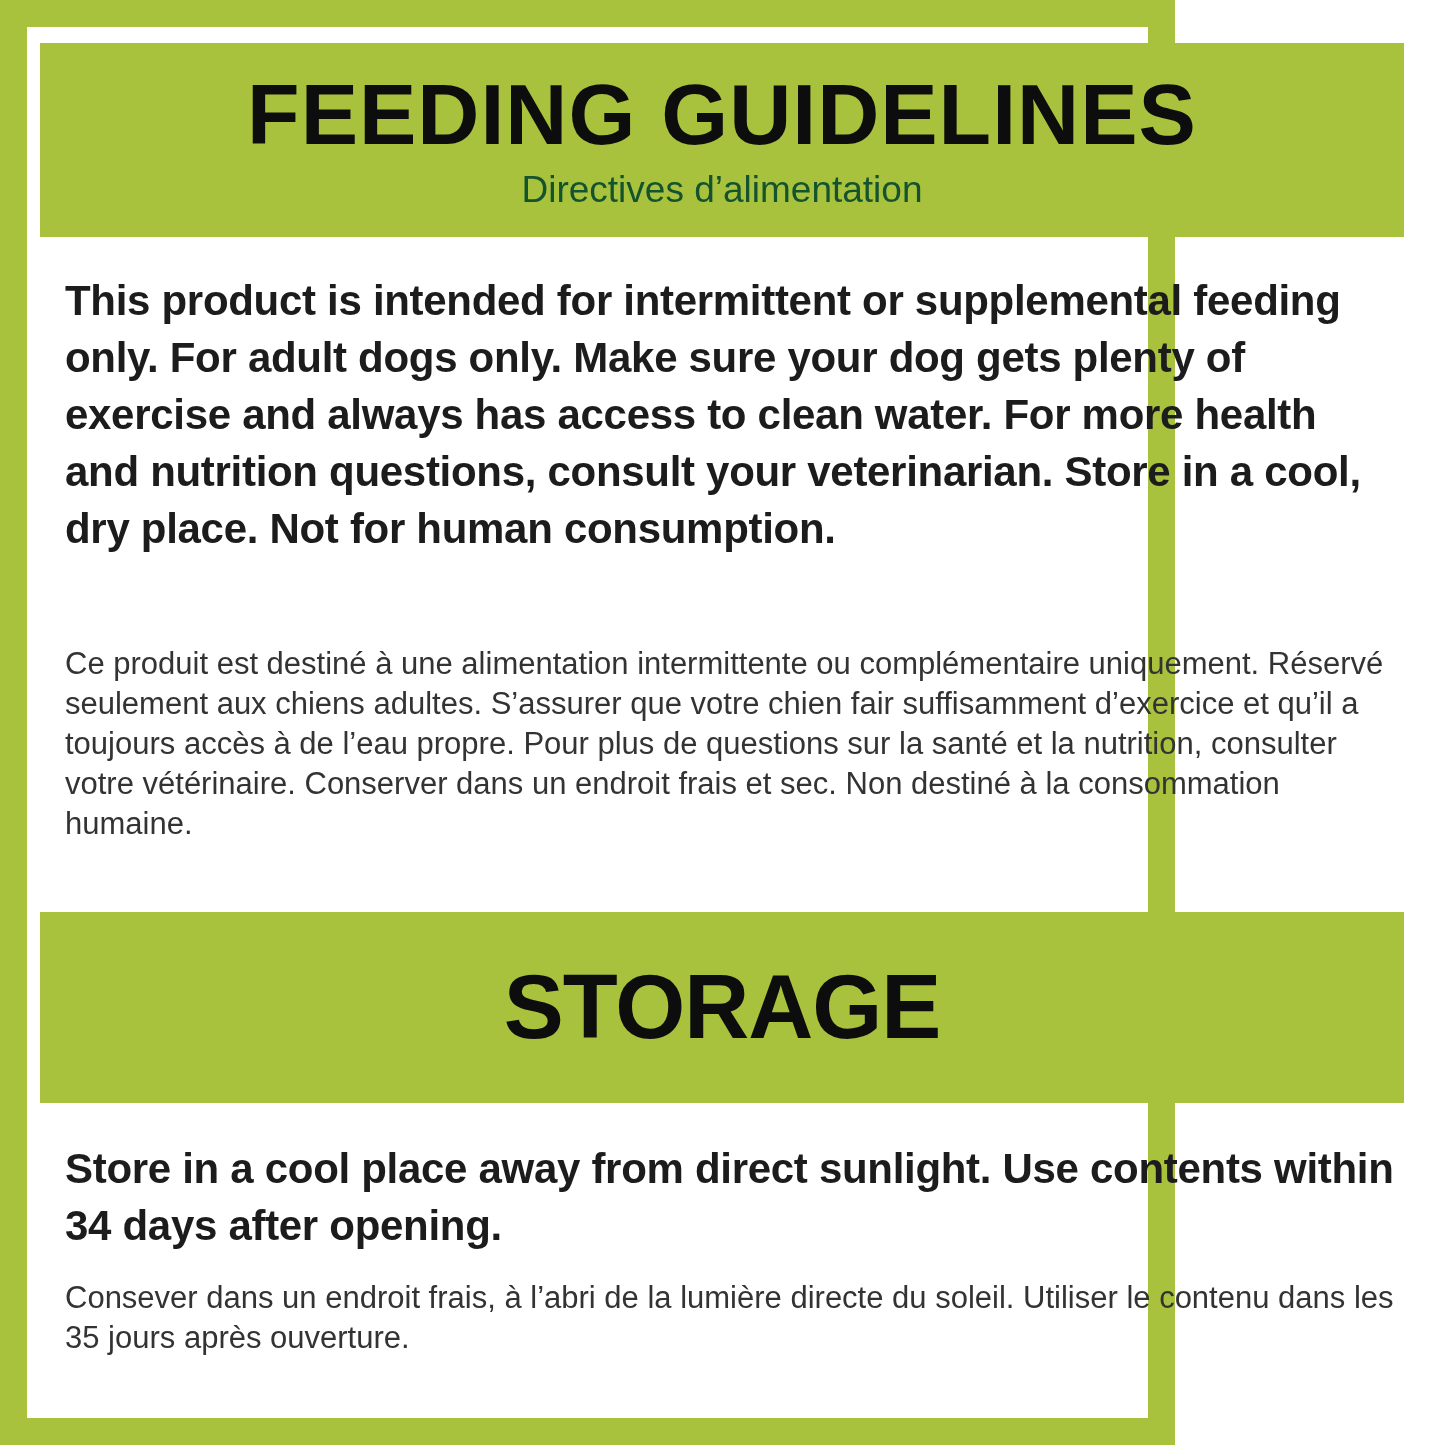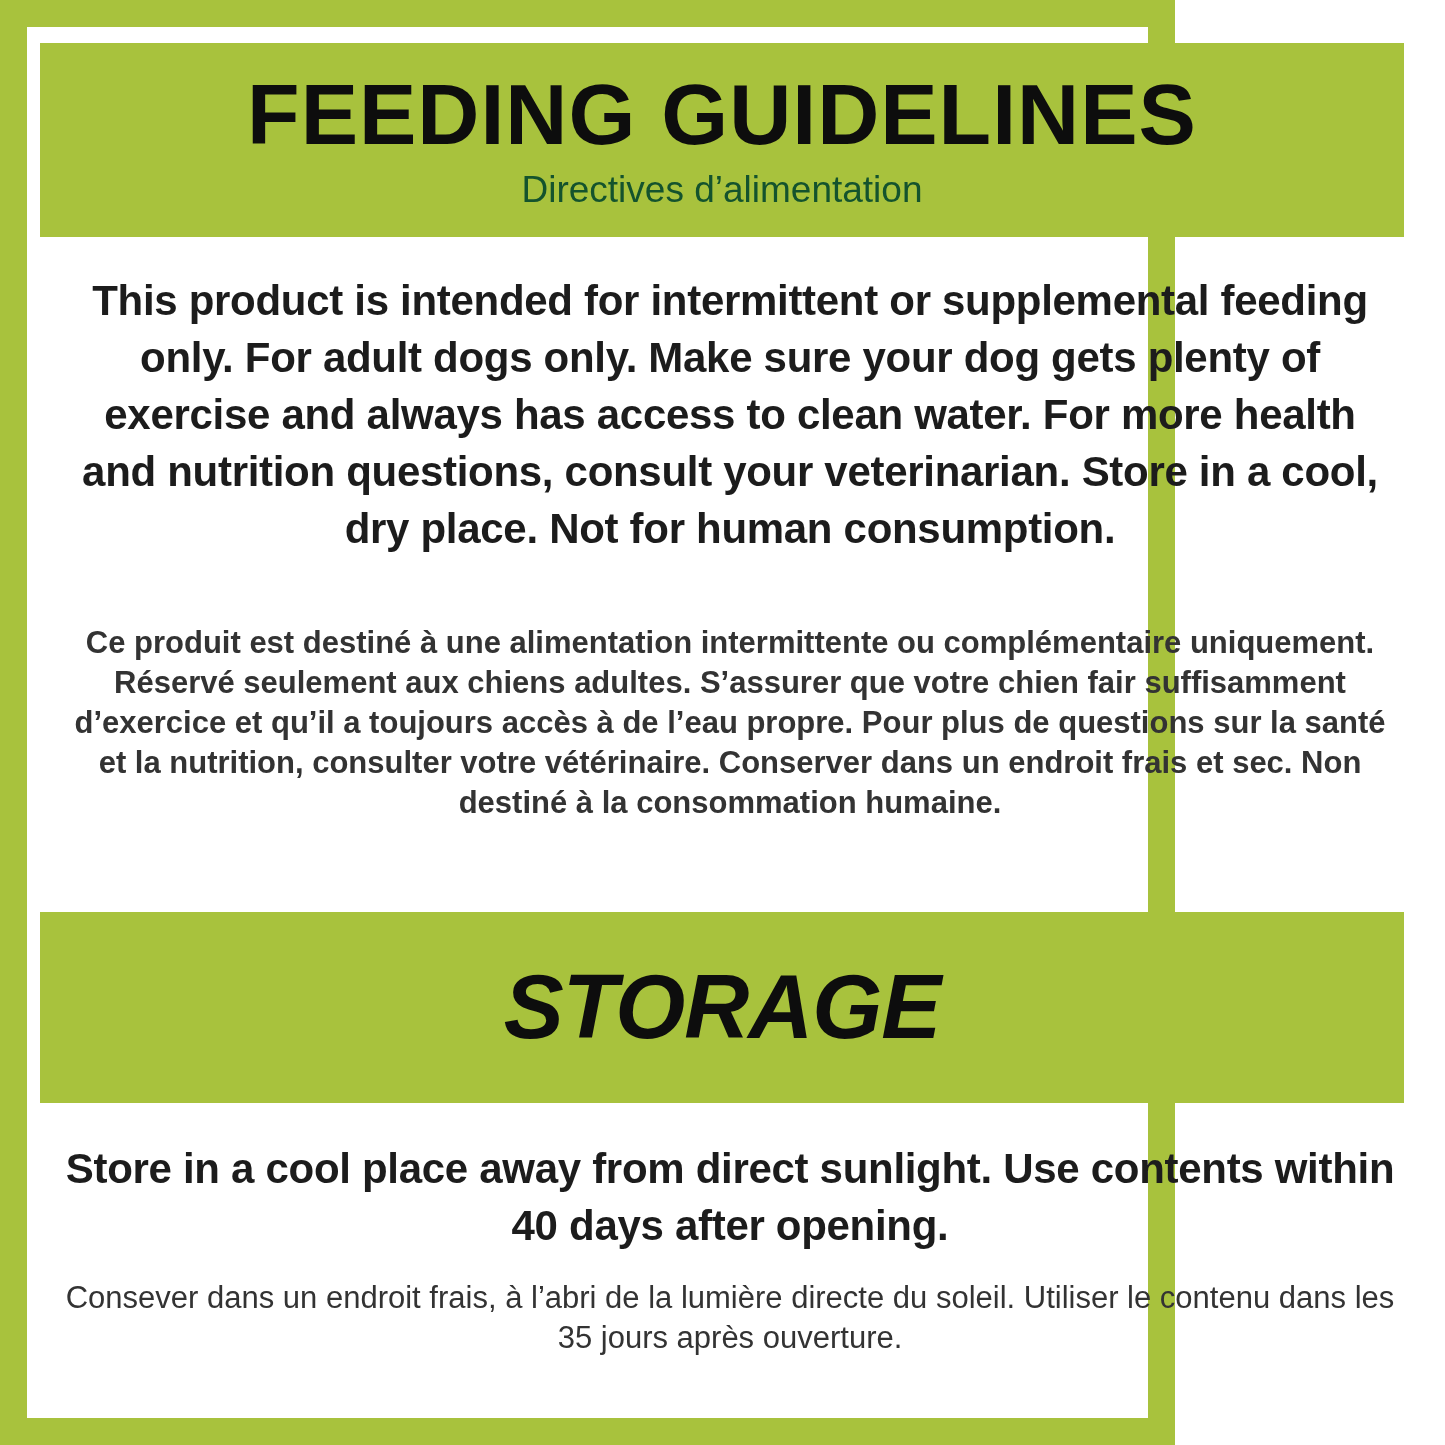"This product is intended for" .para { text-align: center -> left }
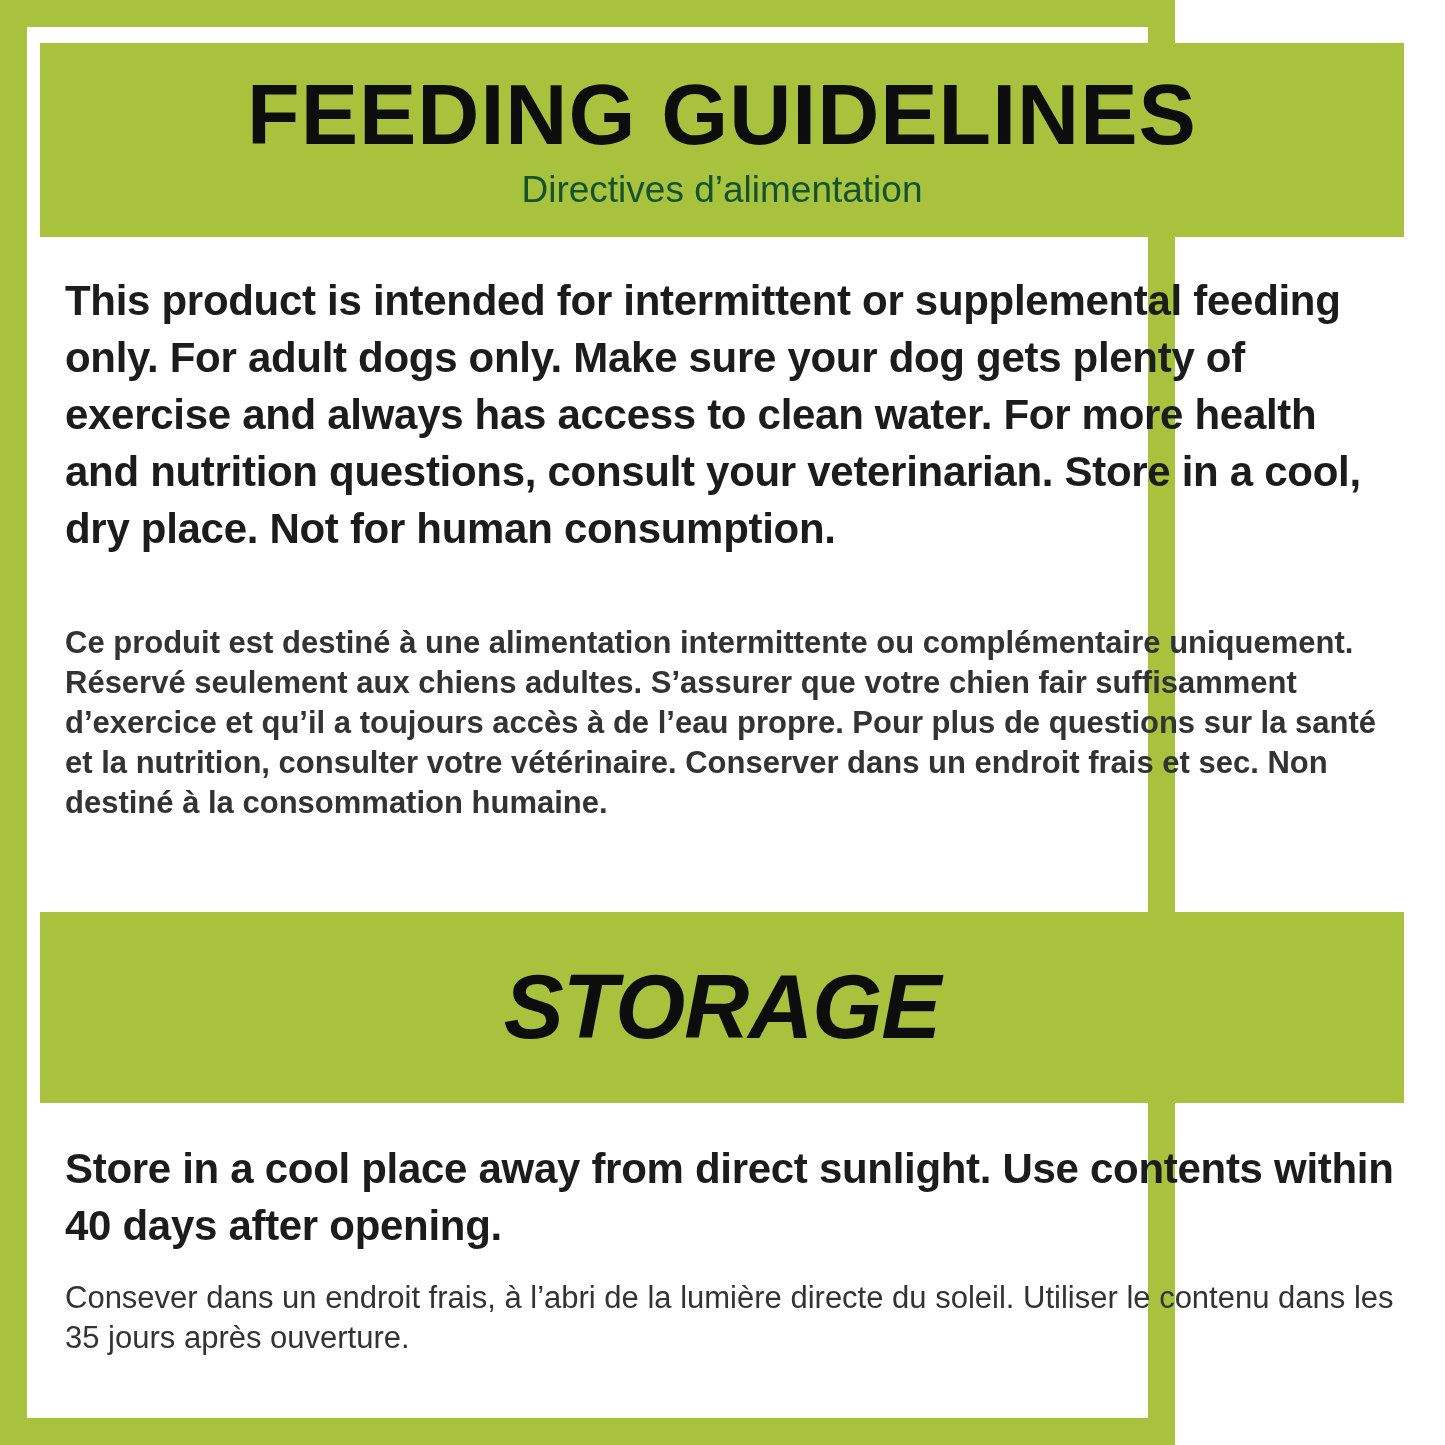"Ce produit est destiné à" .para-fr-feeding { font-weight: bold -> none; top: 596px -> 617px }
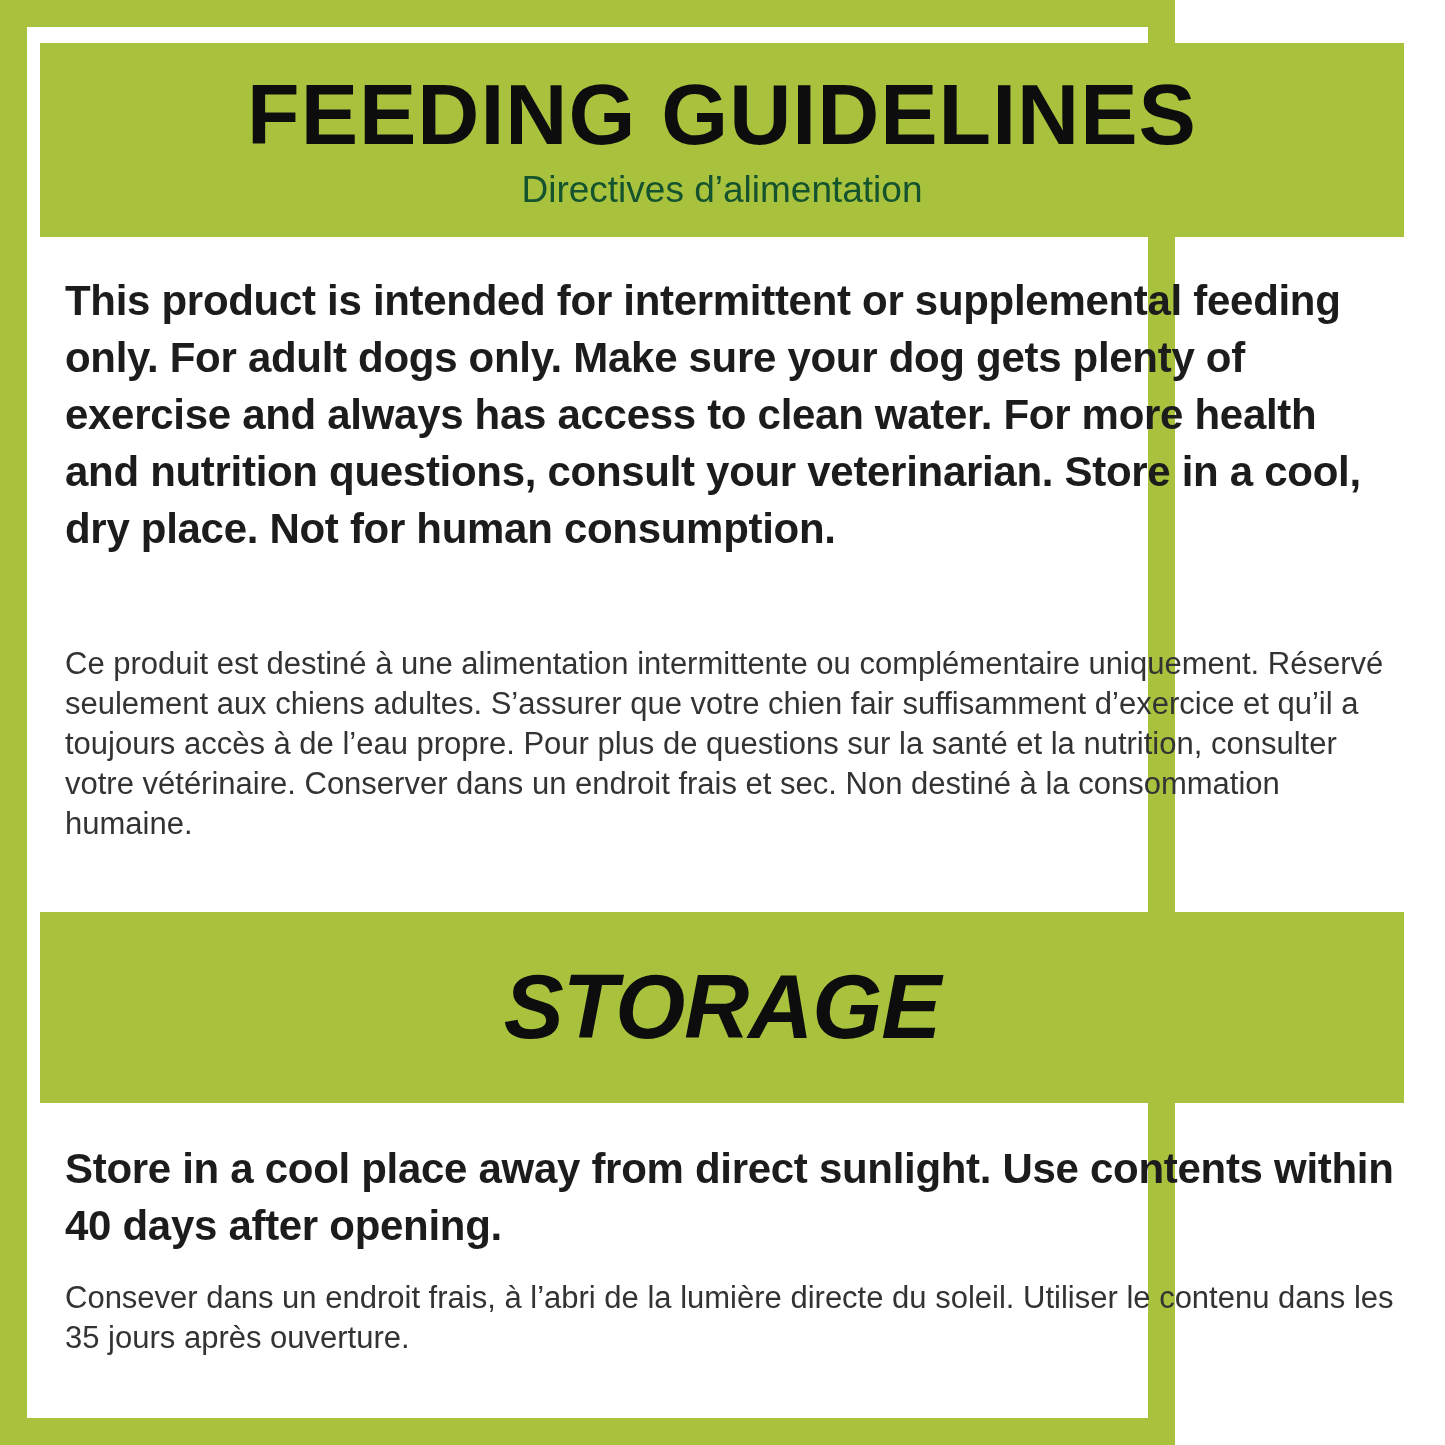"STORAGE" .banner-storage { font-style: italic -> none }
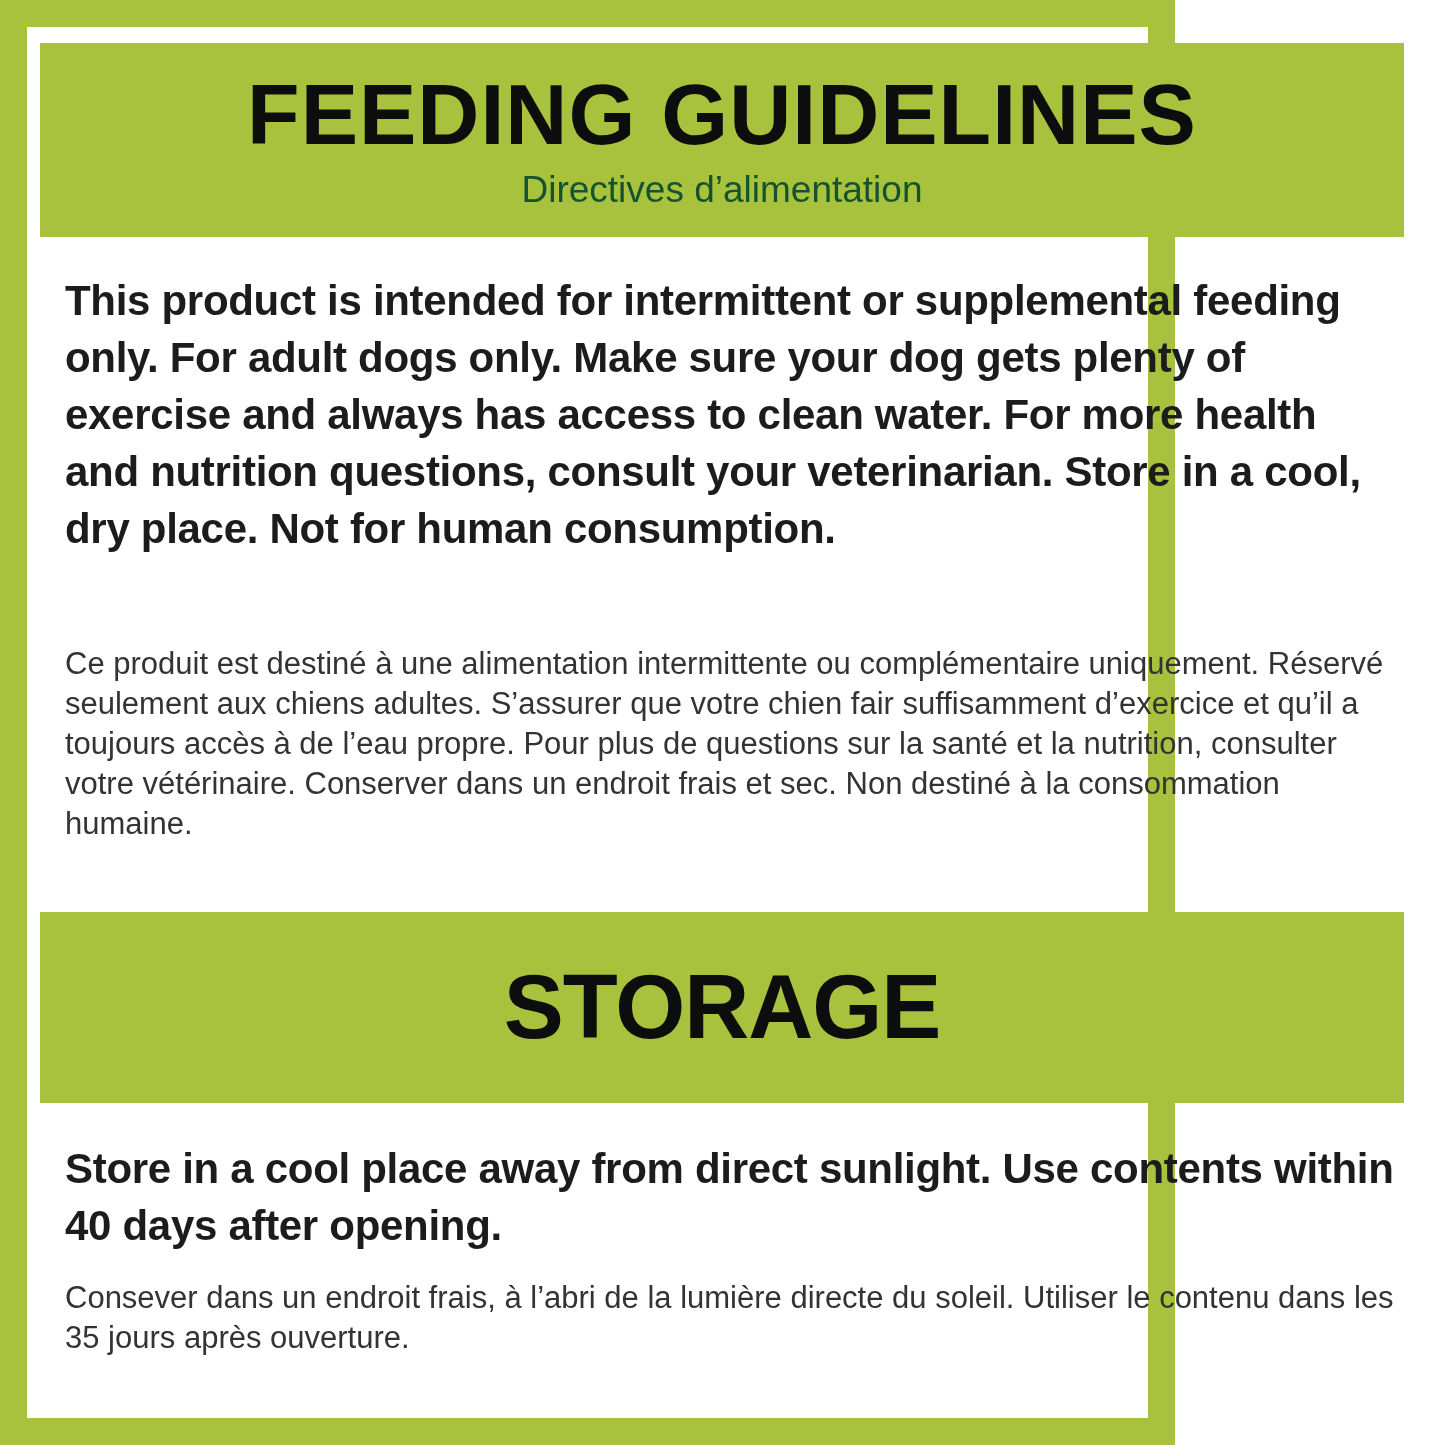"Store in a cool place" p.para { text: 40 -> 34 }
